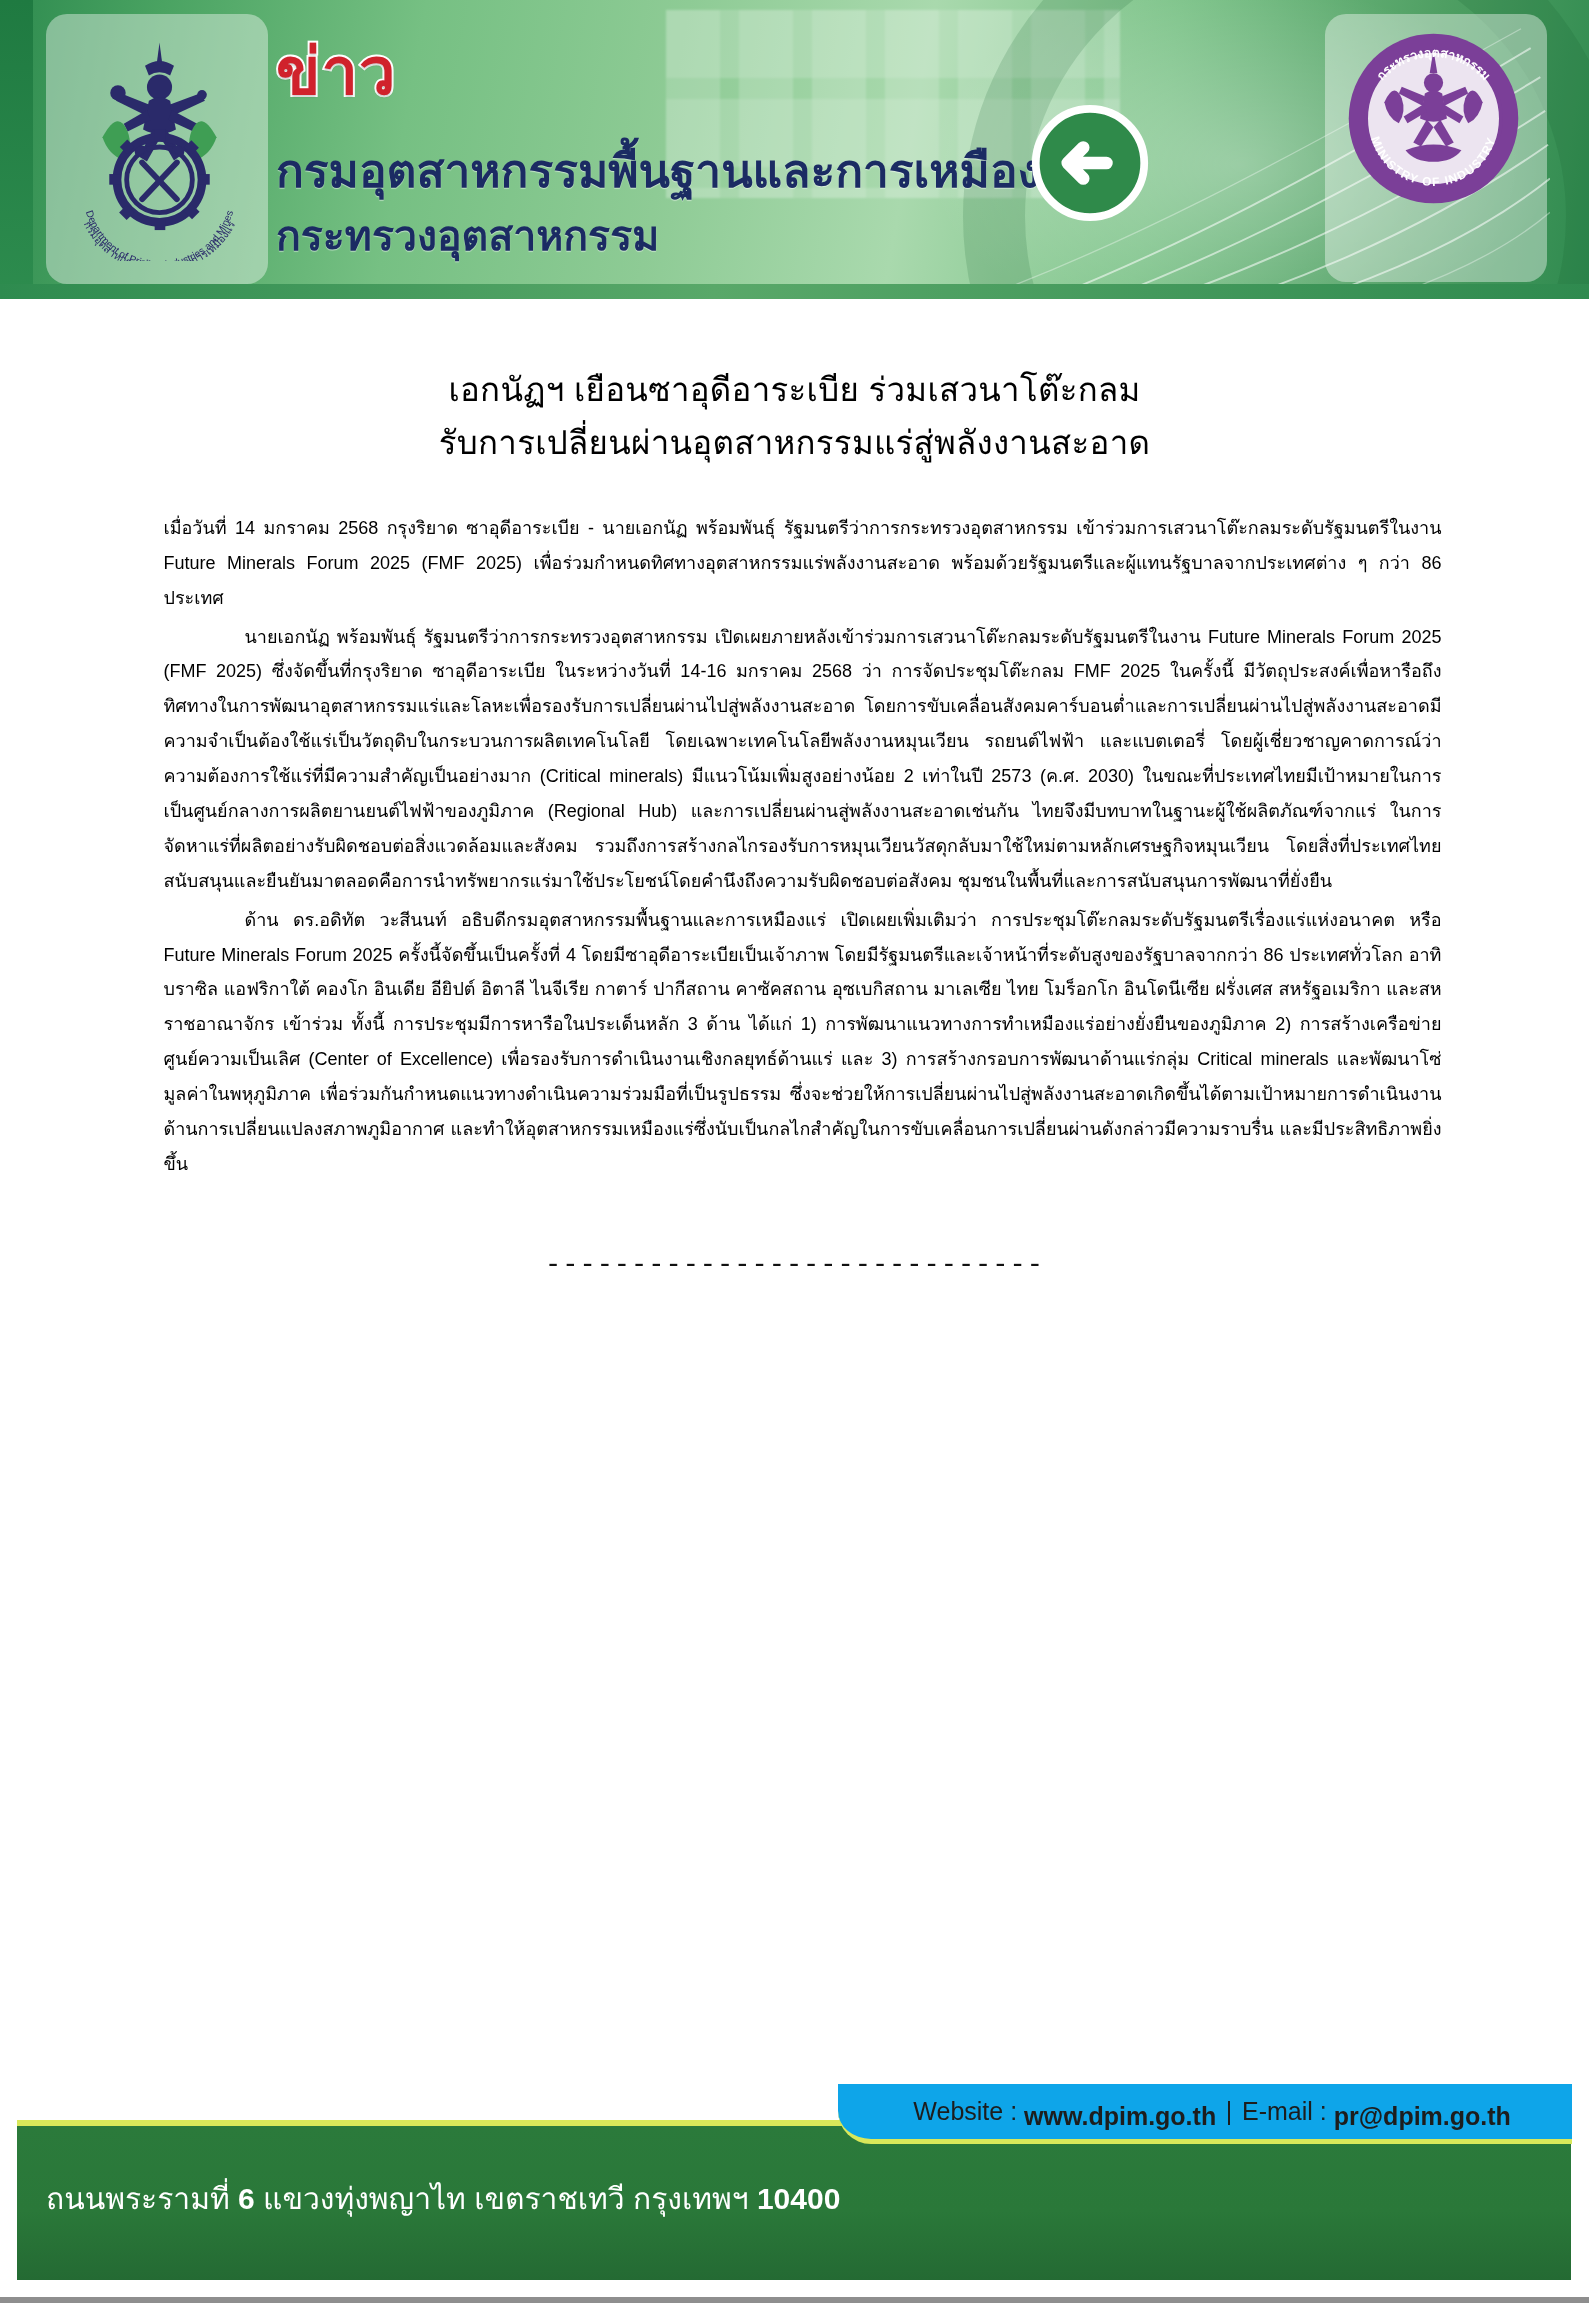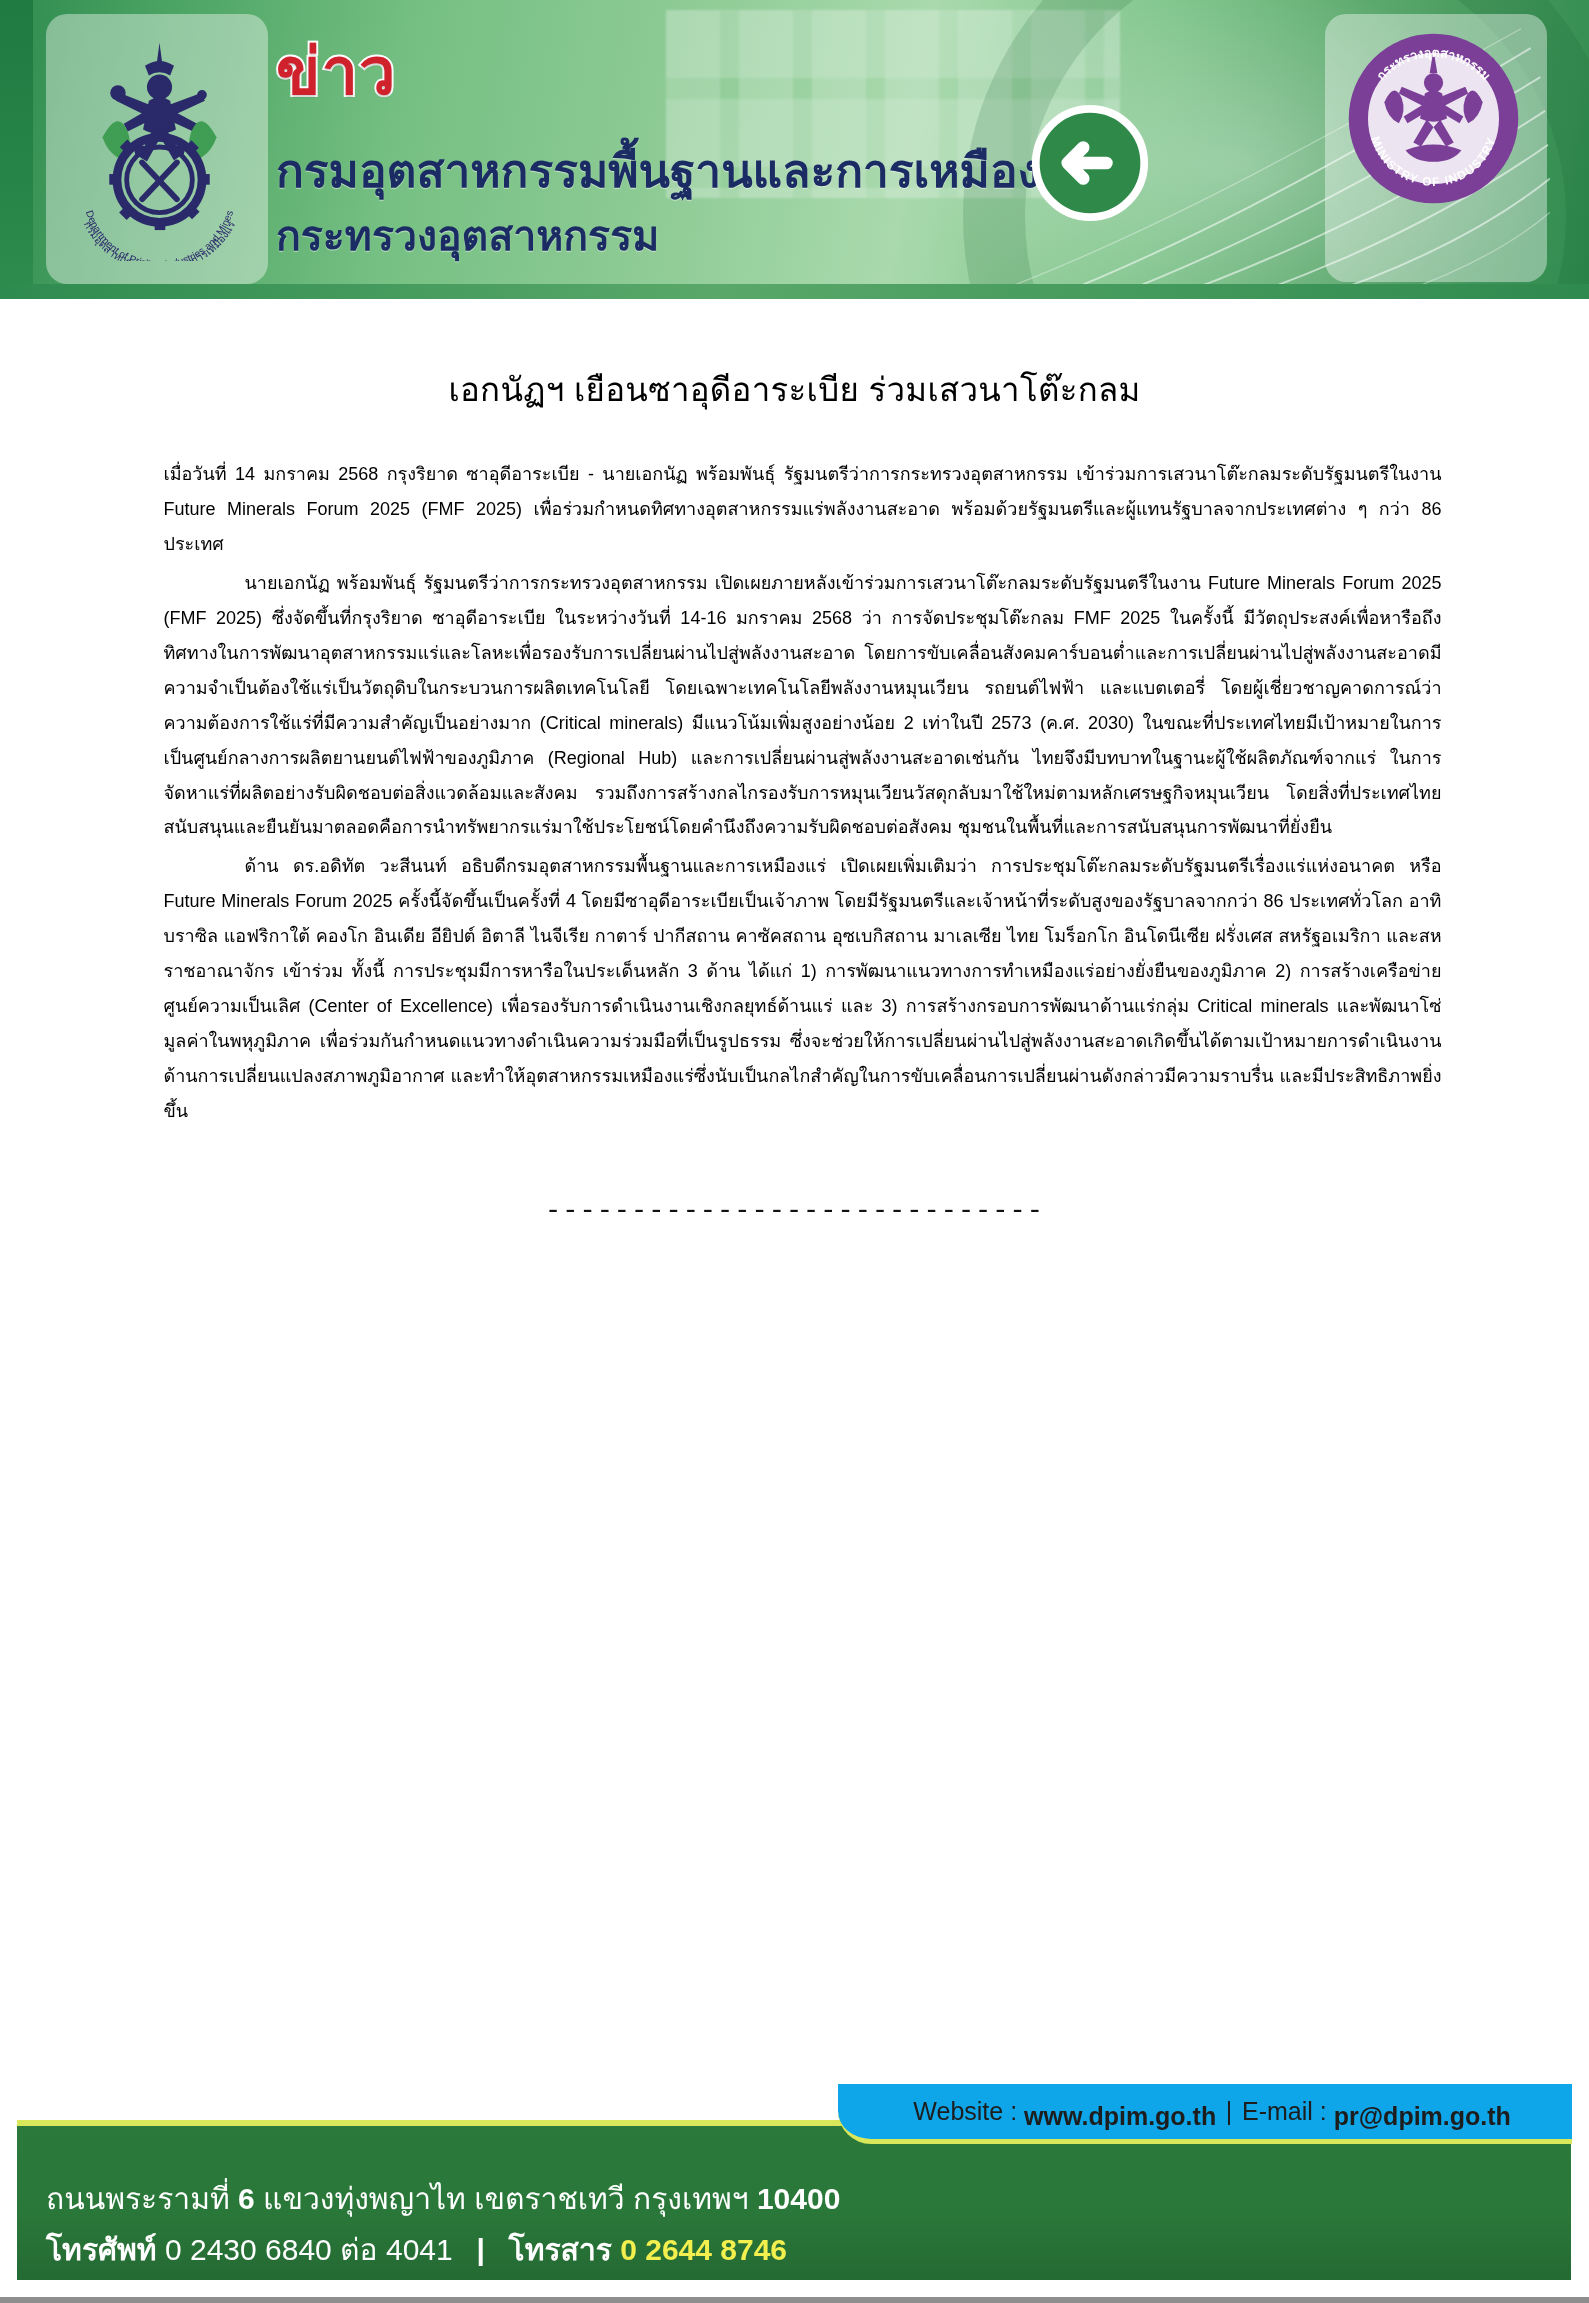"รับการเปลี่ยนผ่านอุตสาหกรรมแร่สู่พลังงาน" span.hl-line { html: none -> <span>รับการเปลี่ยนผ่านอุตสาหกรรมแร่สู่พลังงานสะอาด</span> }
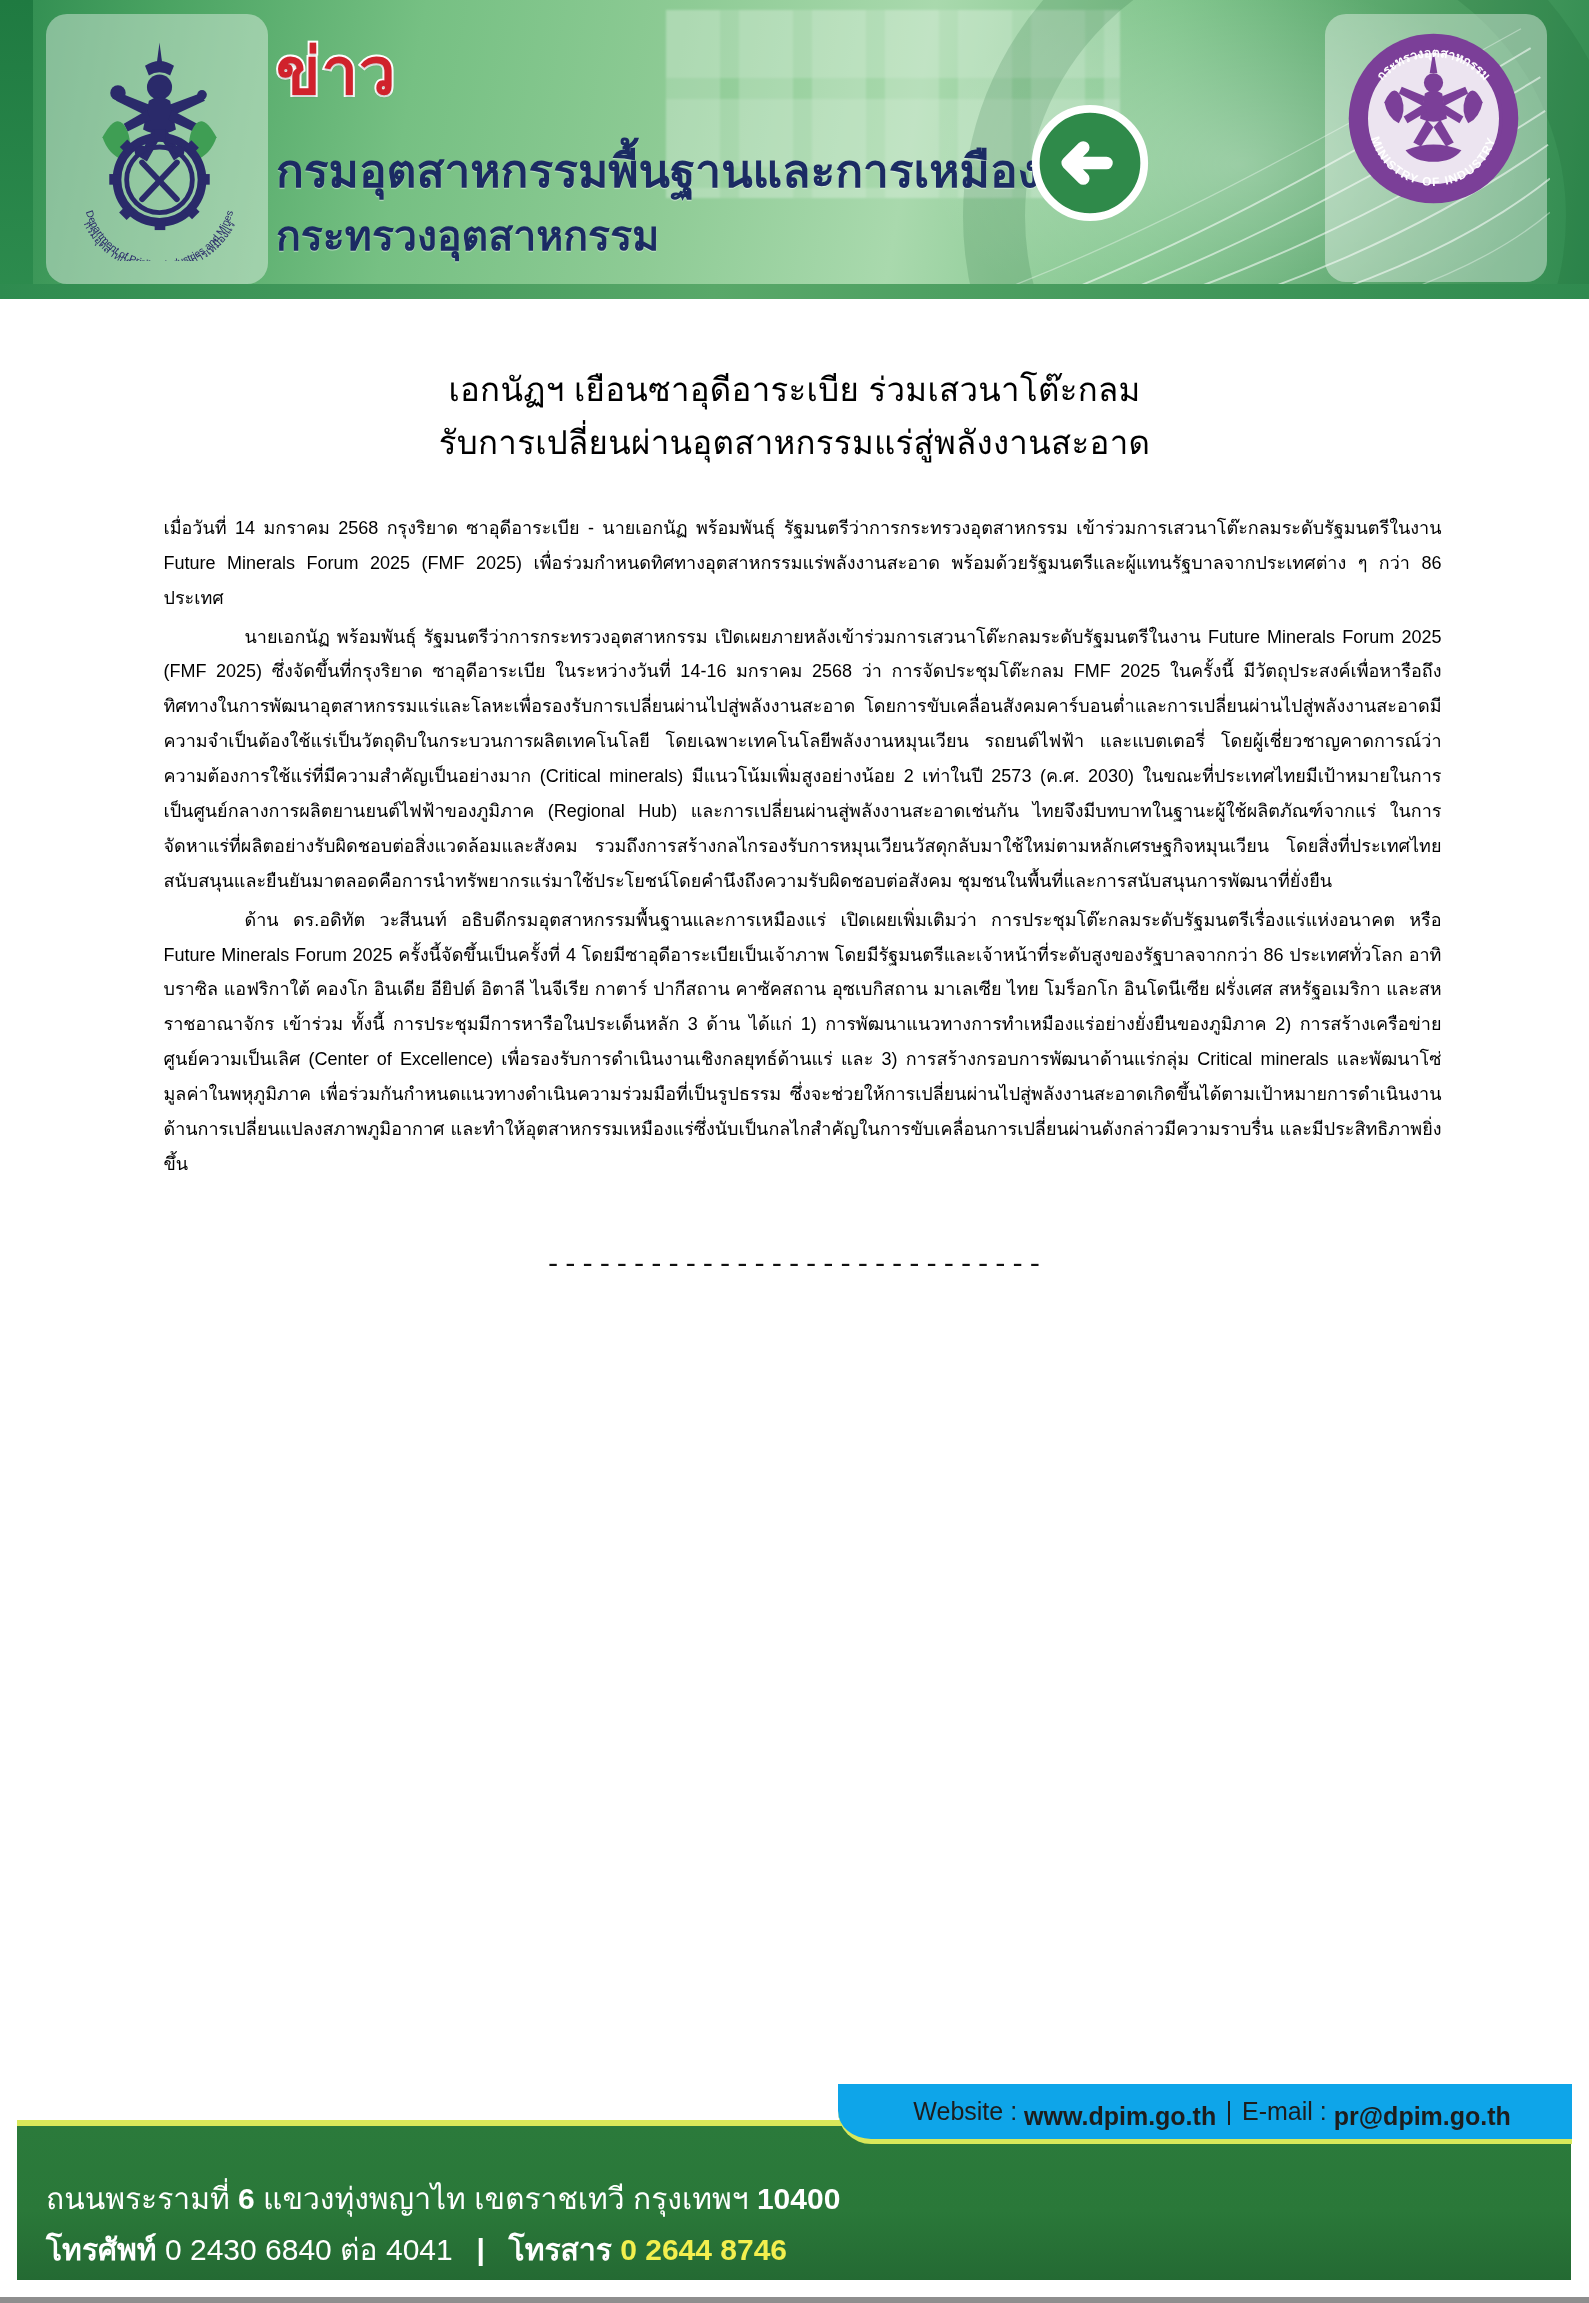"โทรศัพท์ 0 2430 6840 ต่อ" div { html: <div> <span>โทรศัพท์</span> <span>0 2430 6840 ต่อ 4041</span> <span>|</span> <span>โทรสาร</span> <span>0 2644 8746</span> </div> -> none }
